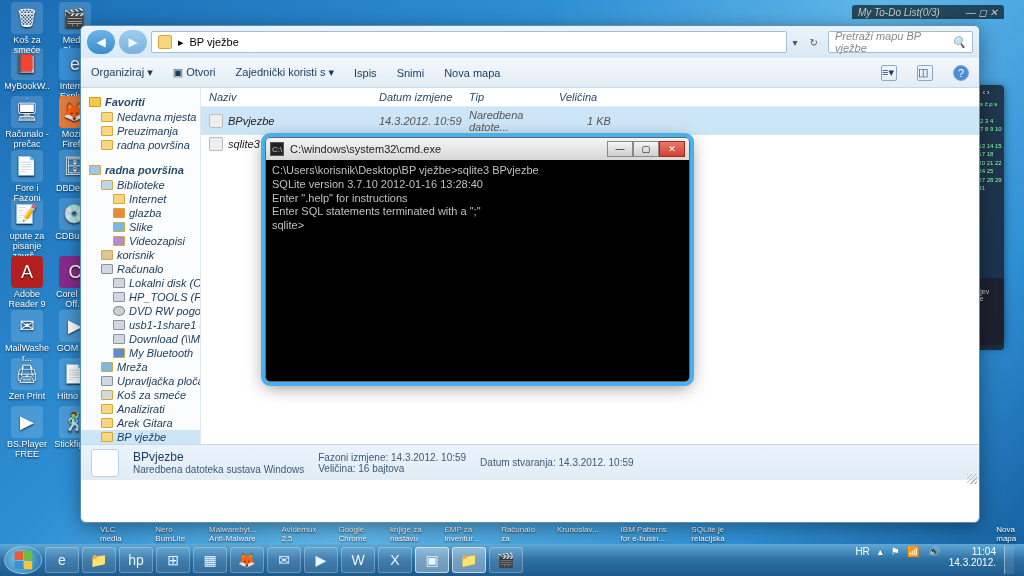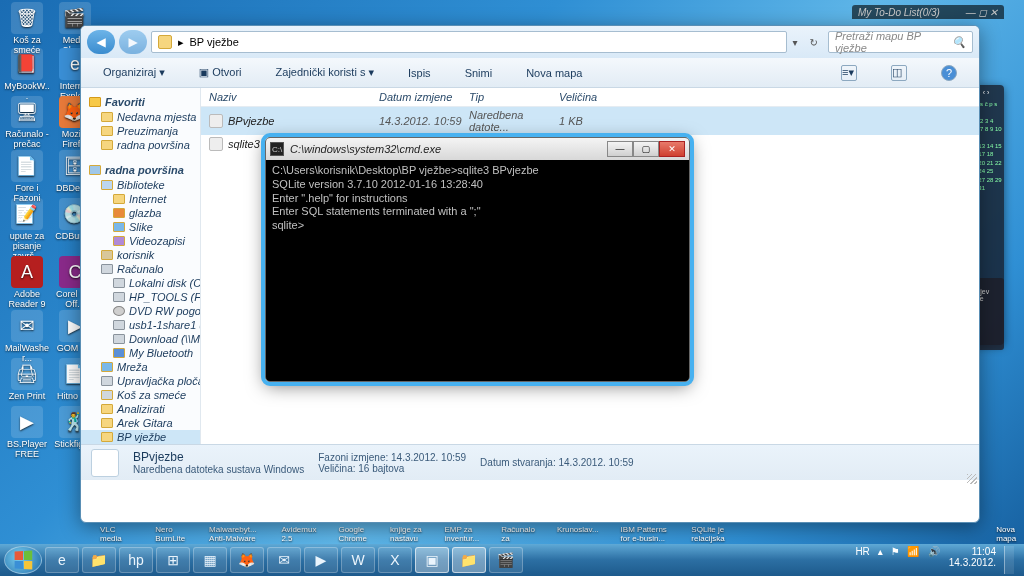"Organiziraj ▾" .toolbar { gap: 34px -> 20px; padding: 0 22px -> 0 10px }
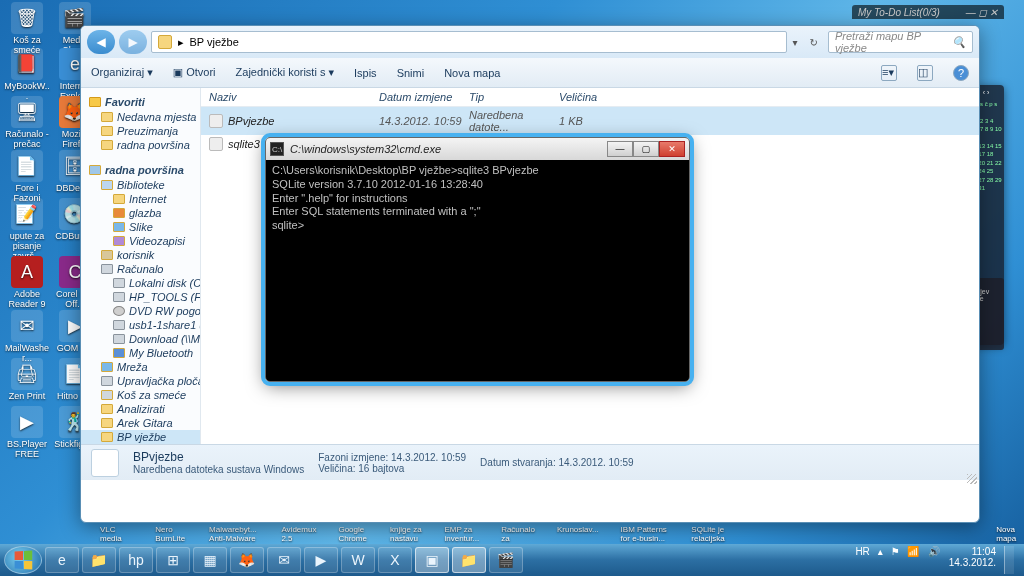"1 KB" span { text-align: left -> center }
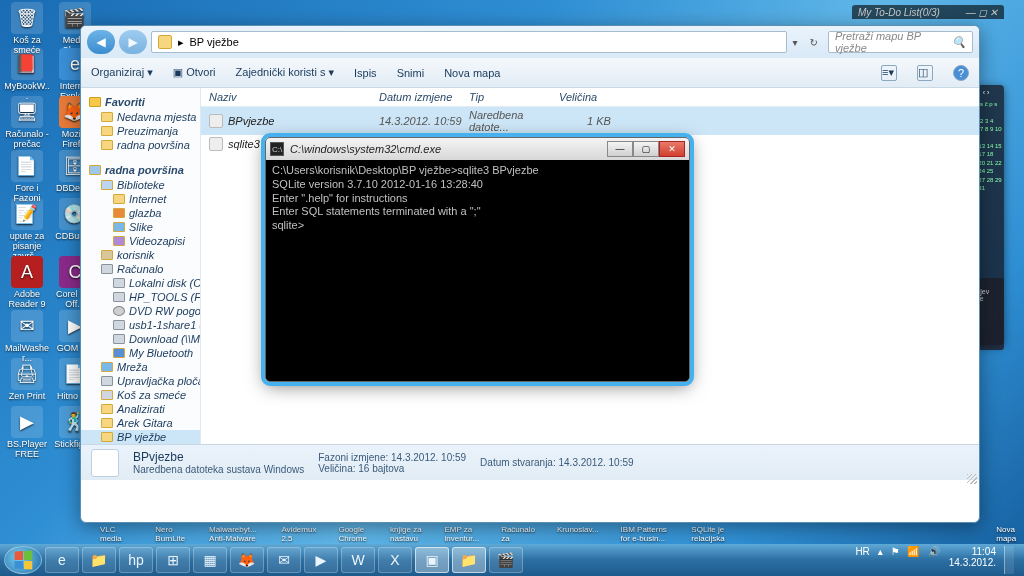"C:\windows\system32\cmd.exe" .cmd-title .t { font-style: italic -> none }
